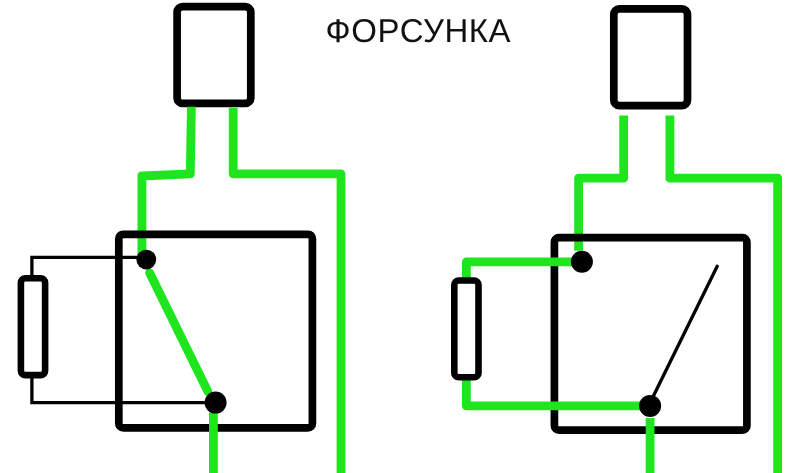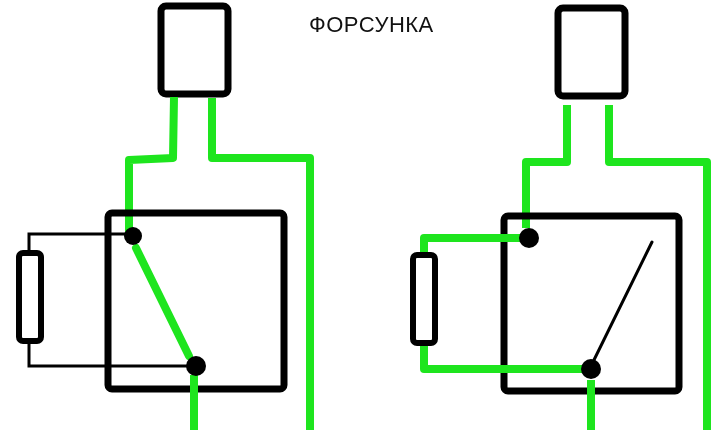"ФОРСУНКА" .title { font-size: 22px -> 30px; left: 309px -> 296px }
